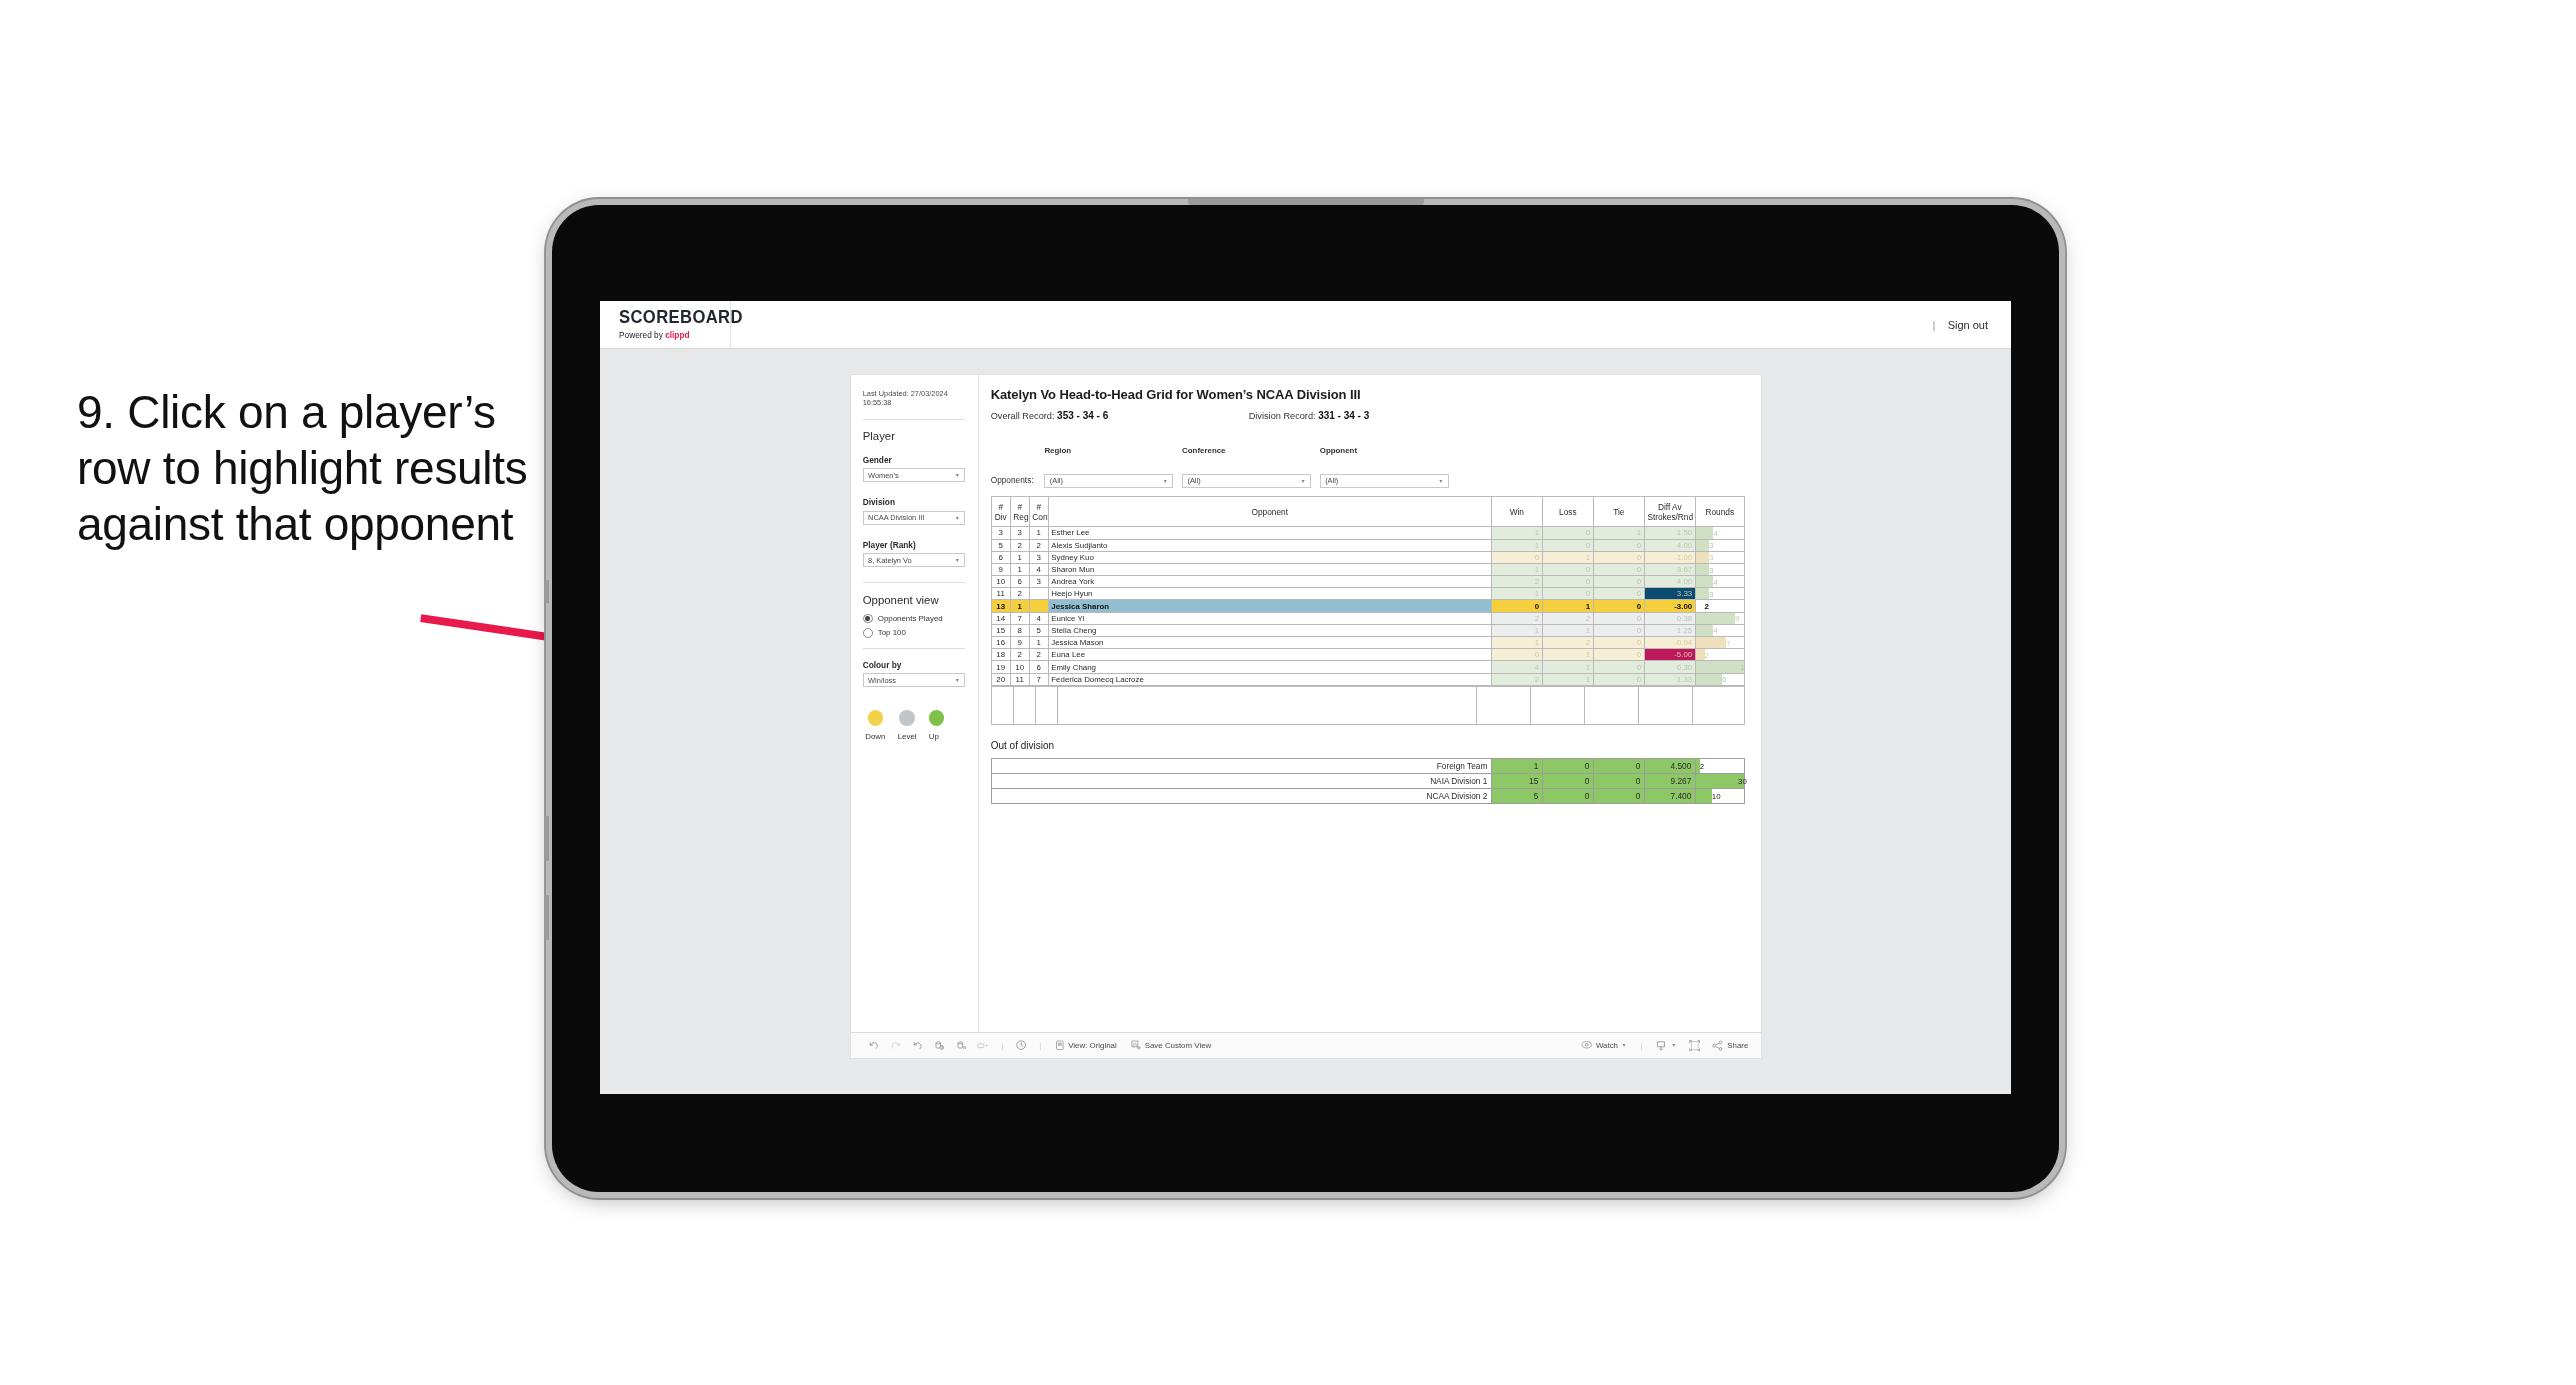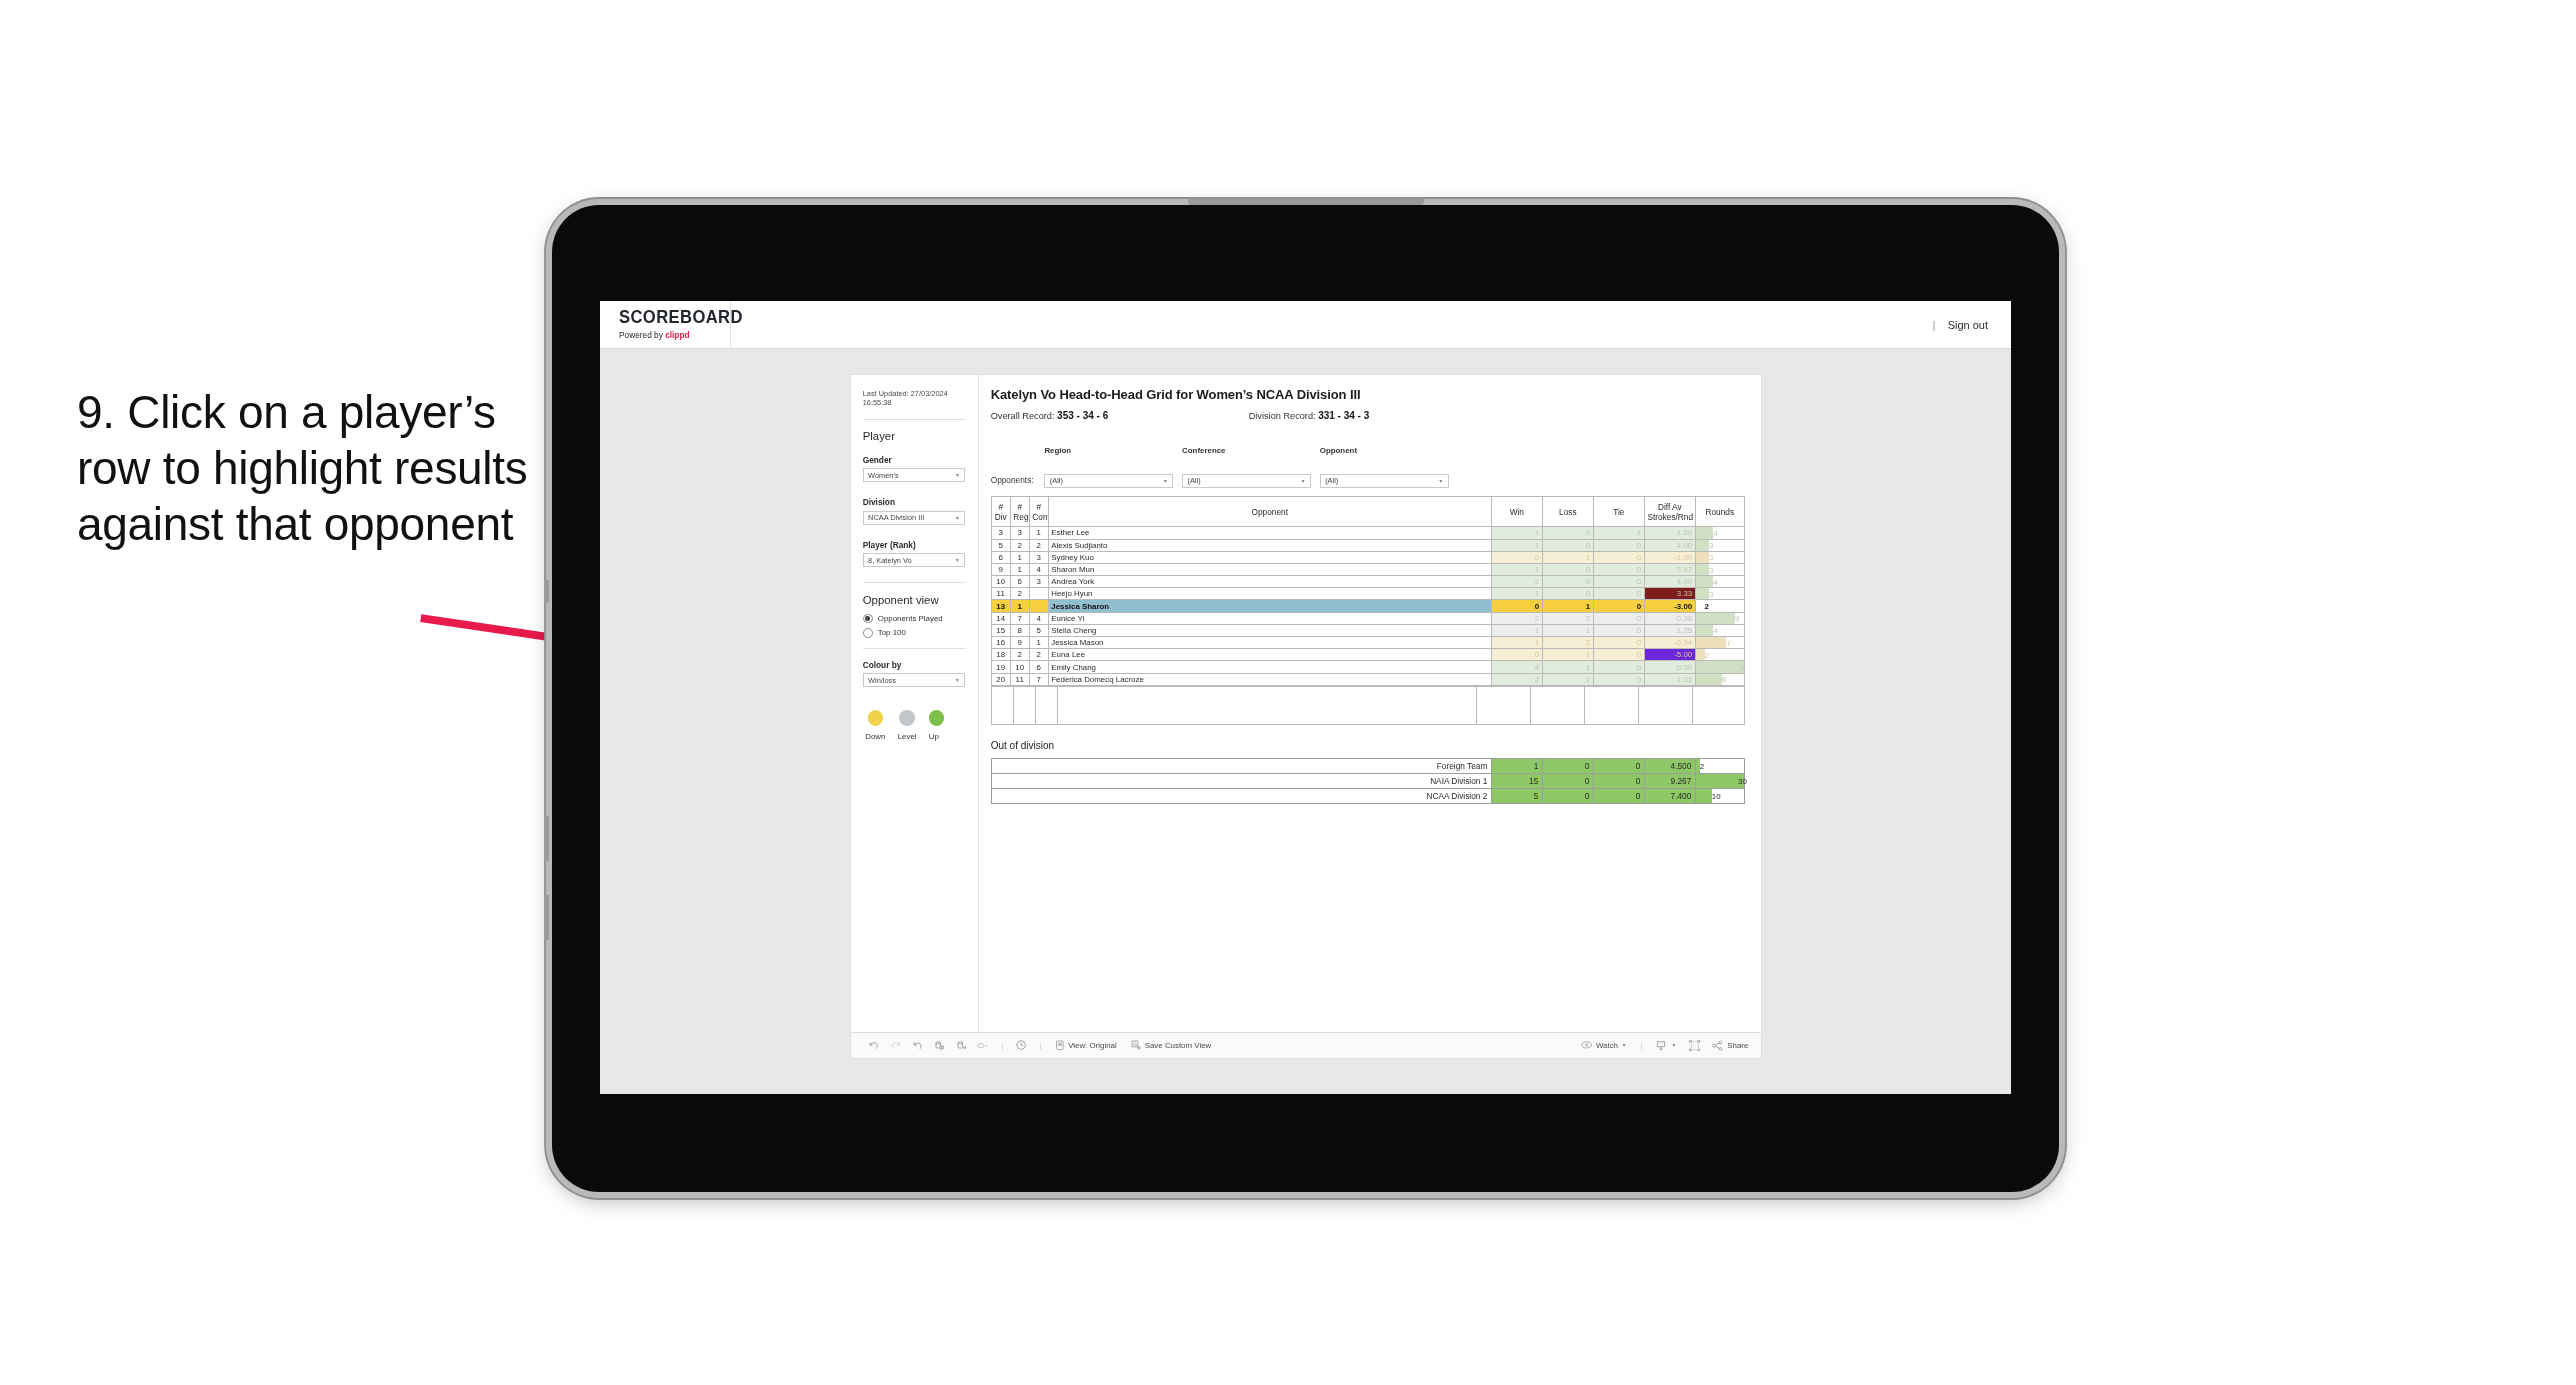"3.33" td.c-num { background: #7f1d1d -> #0c4a6e }
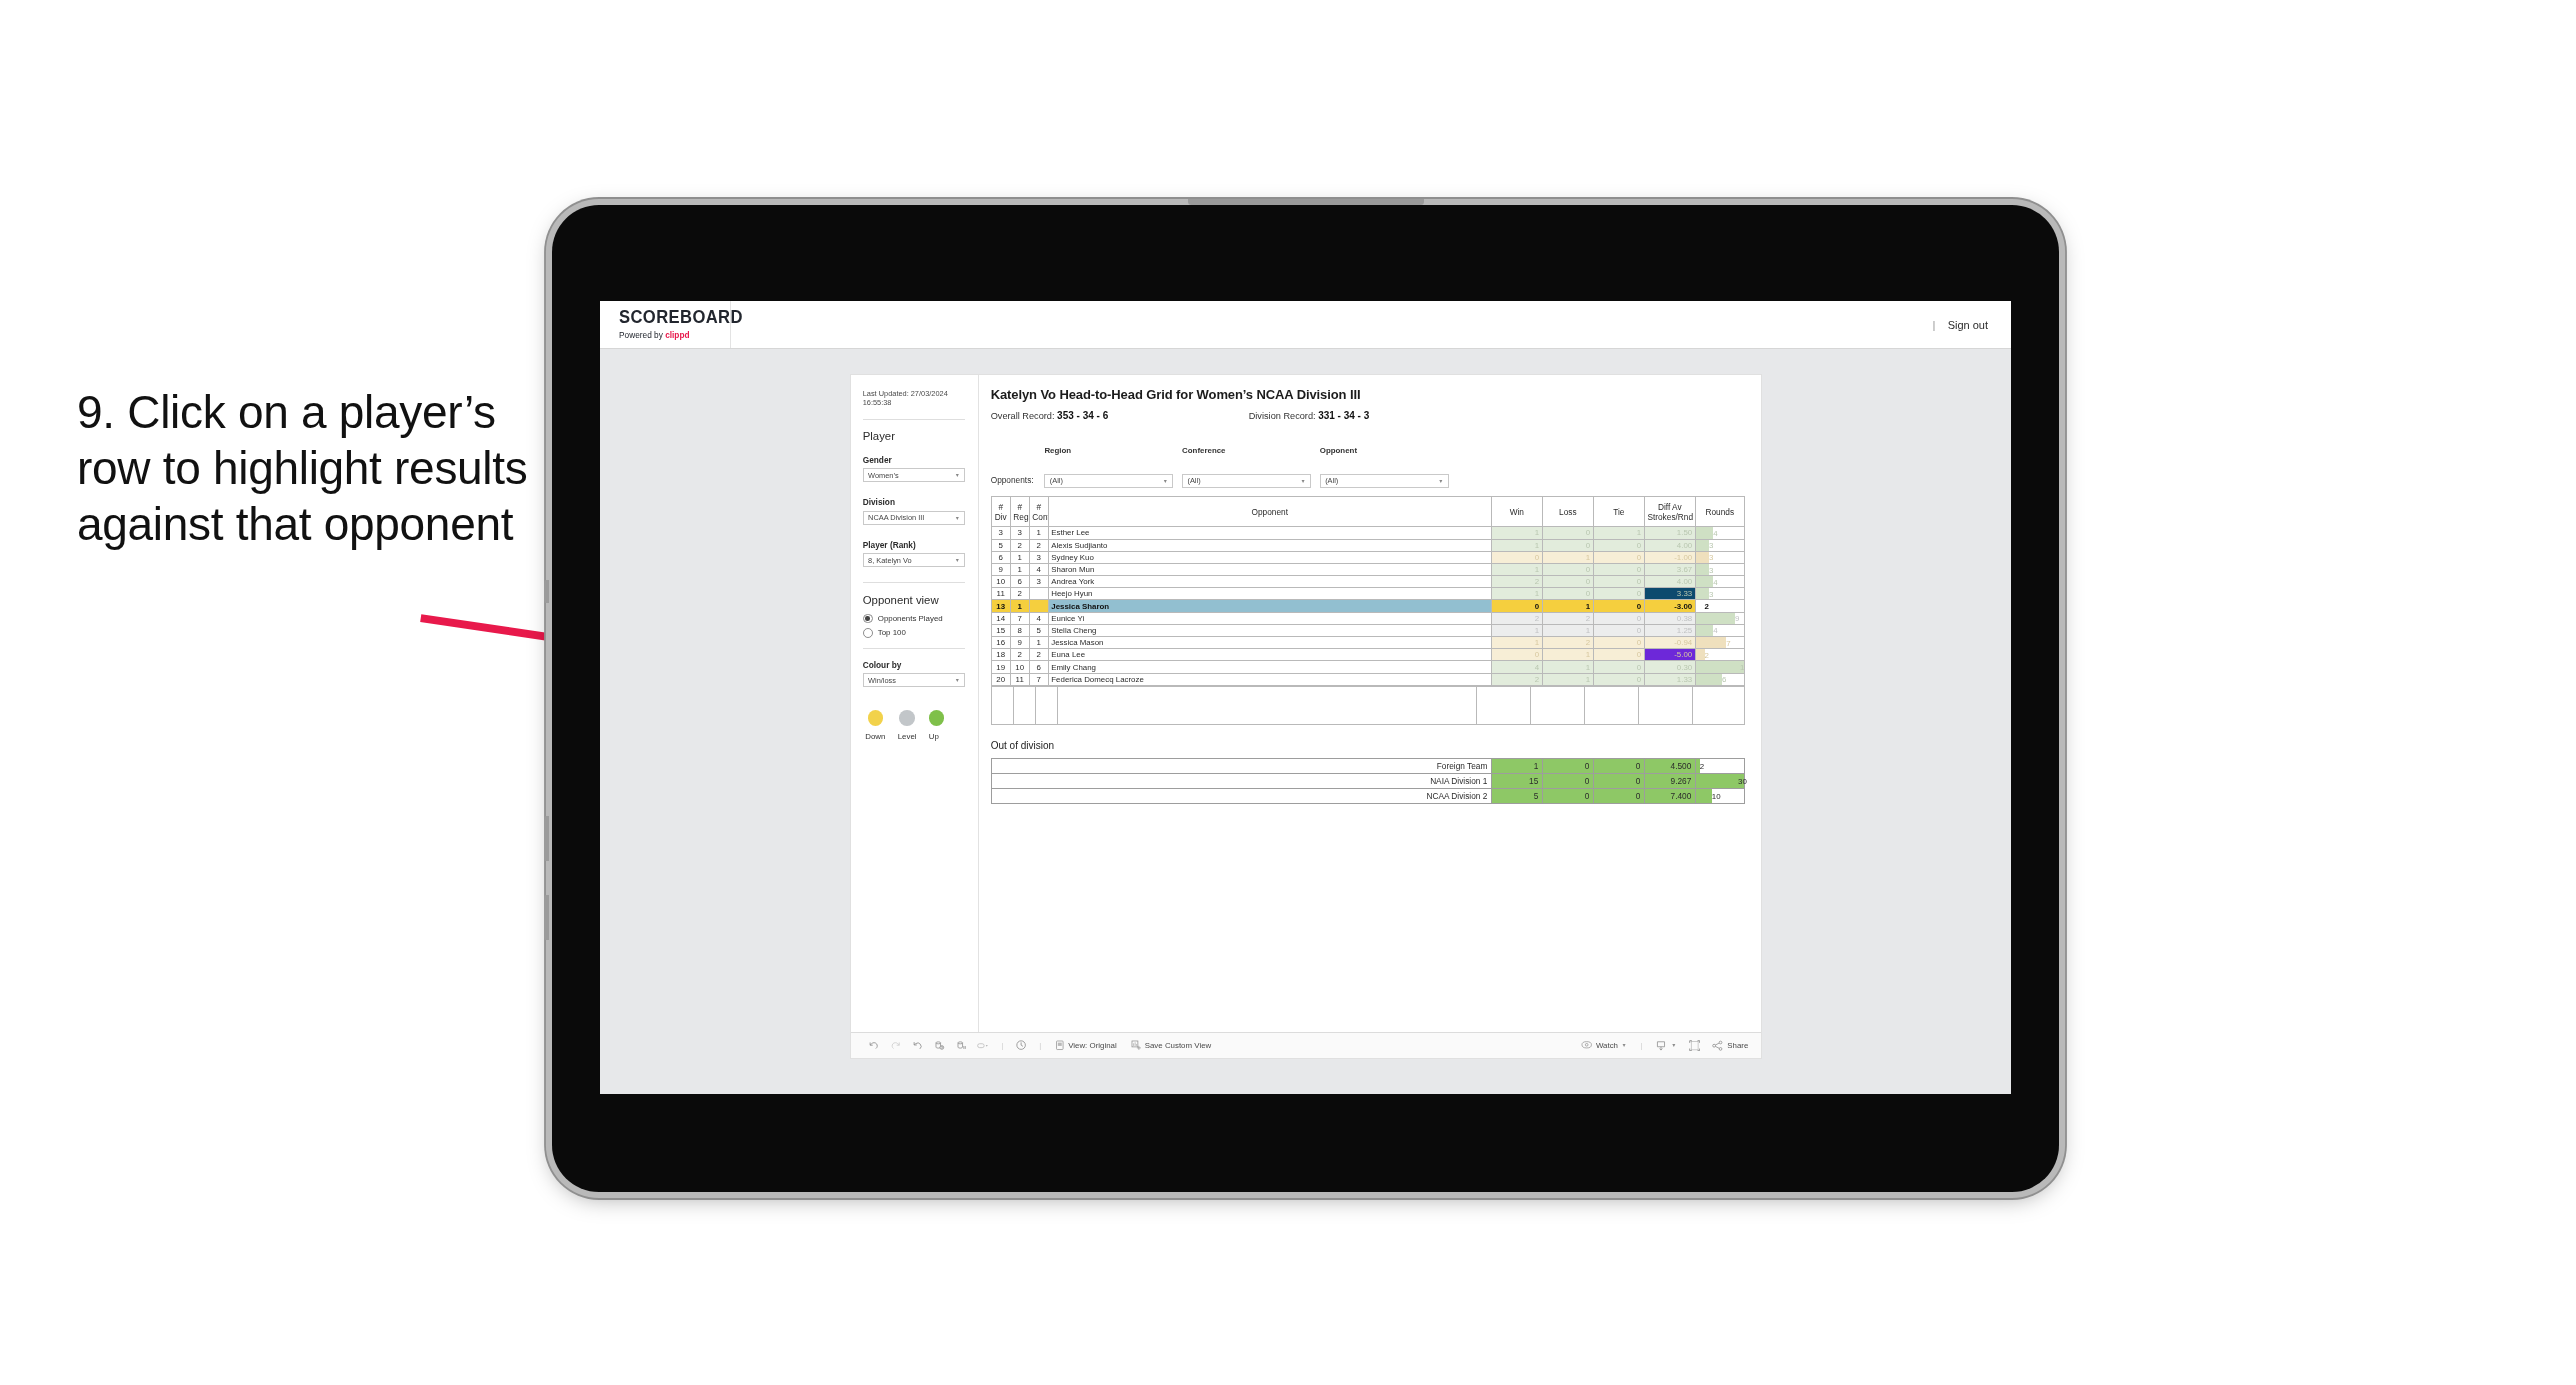"-5.00" td.c-num { background: #6d28d9 -> #be185d }
